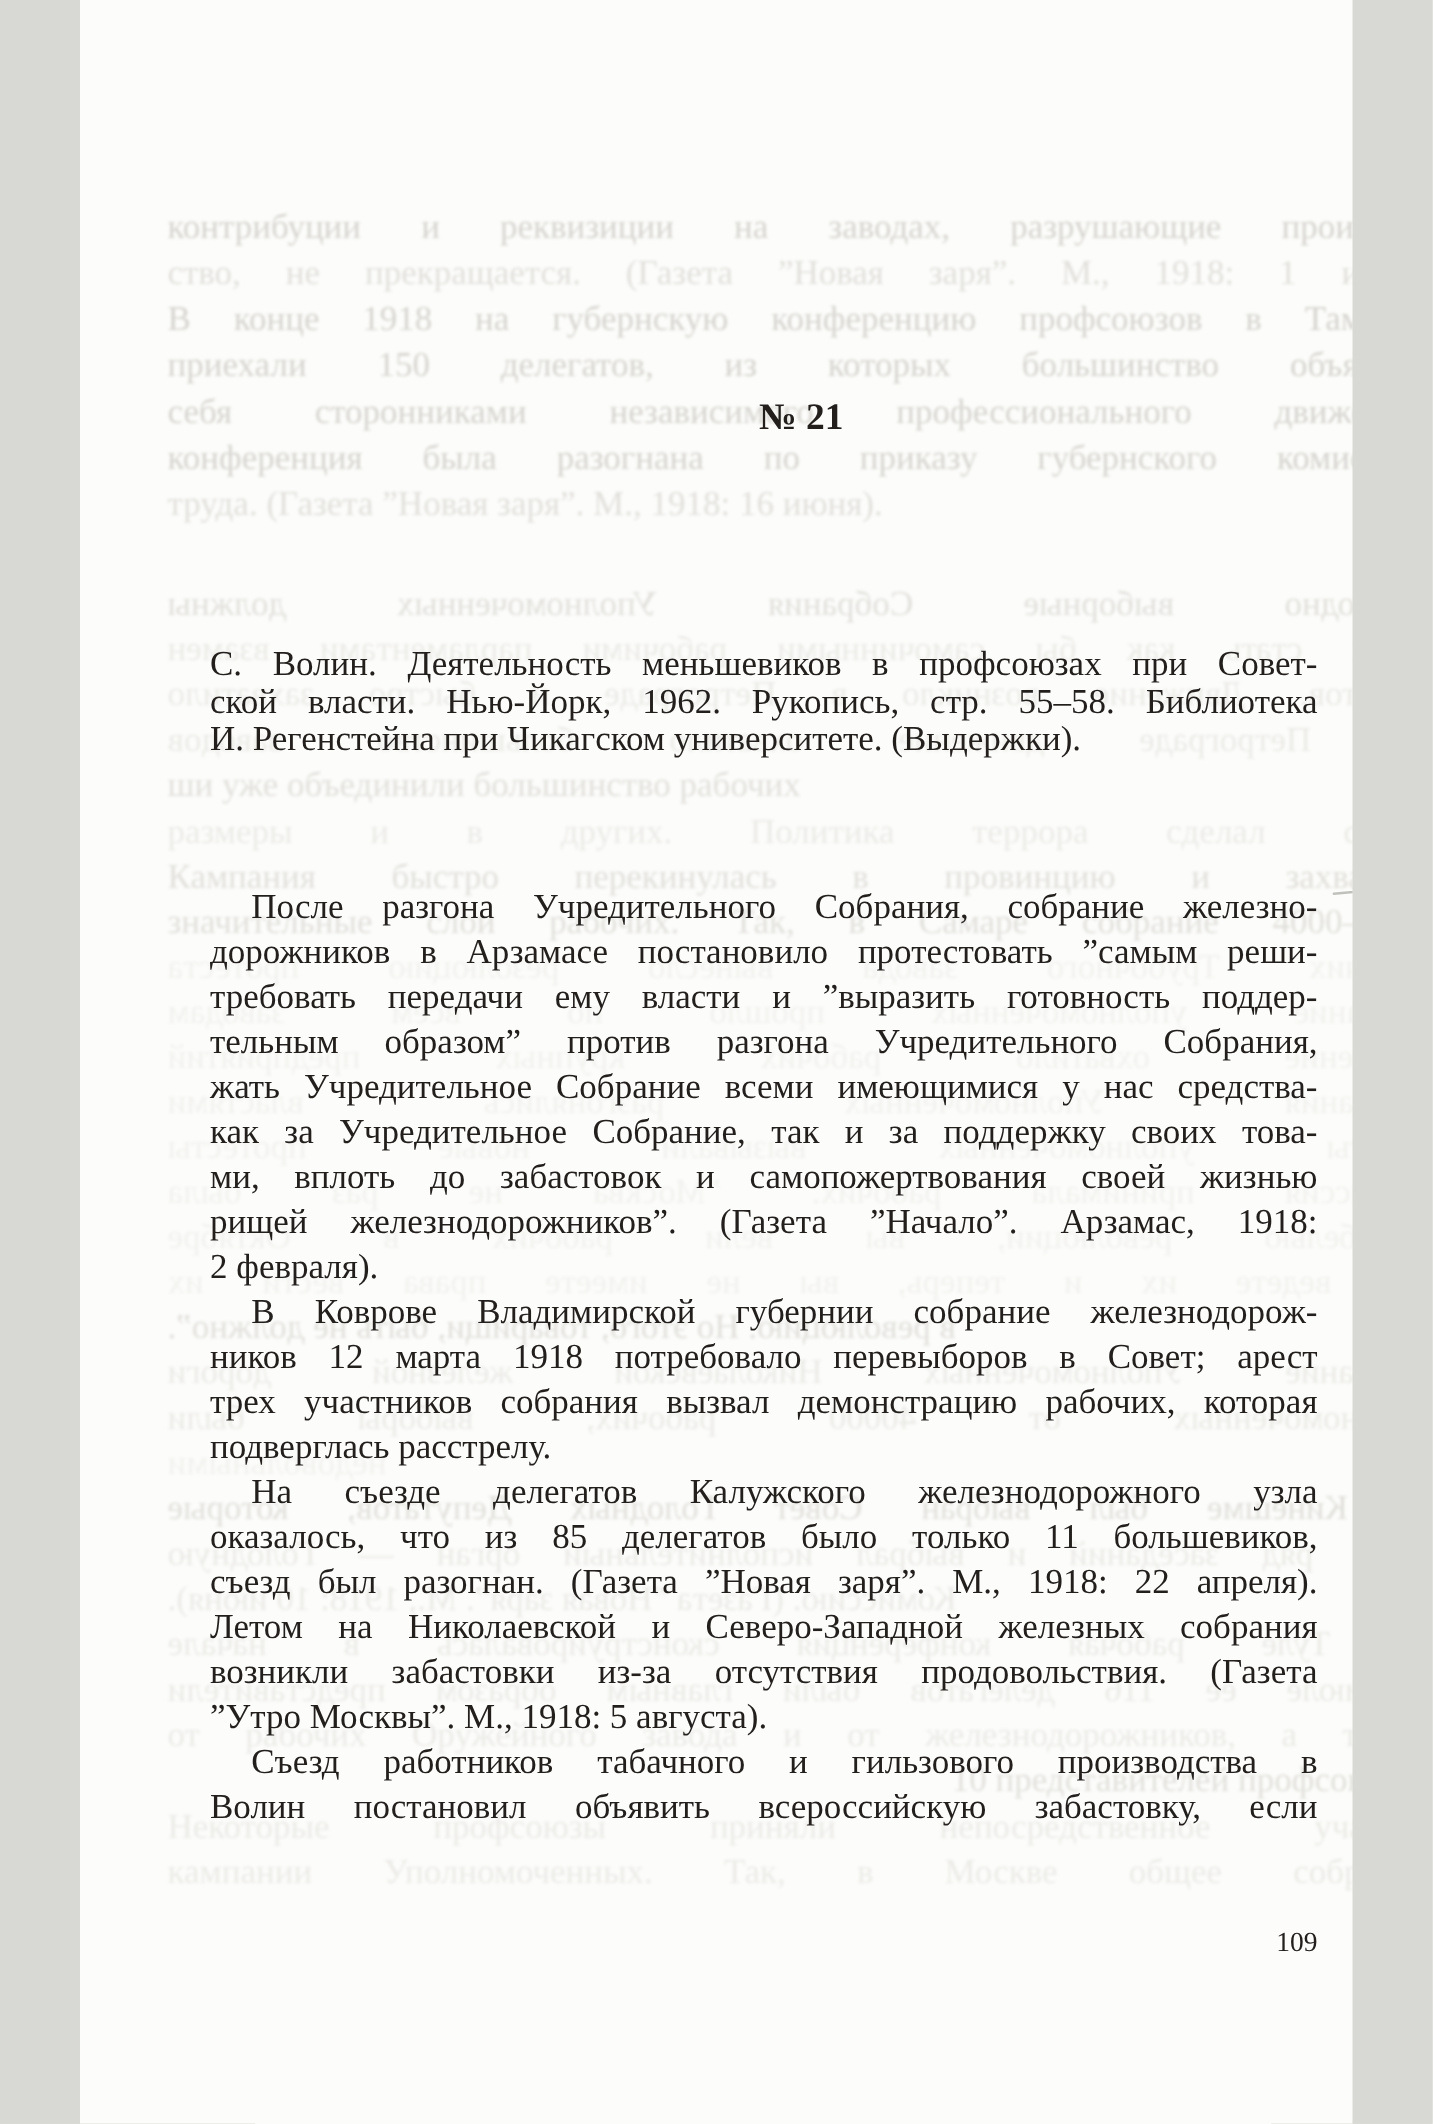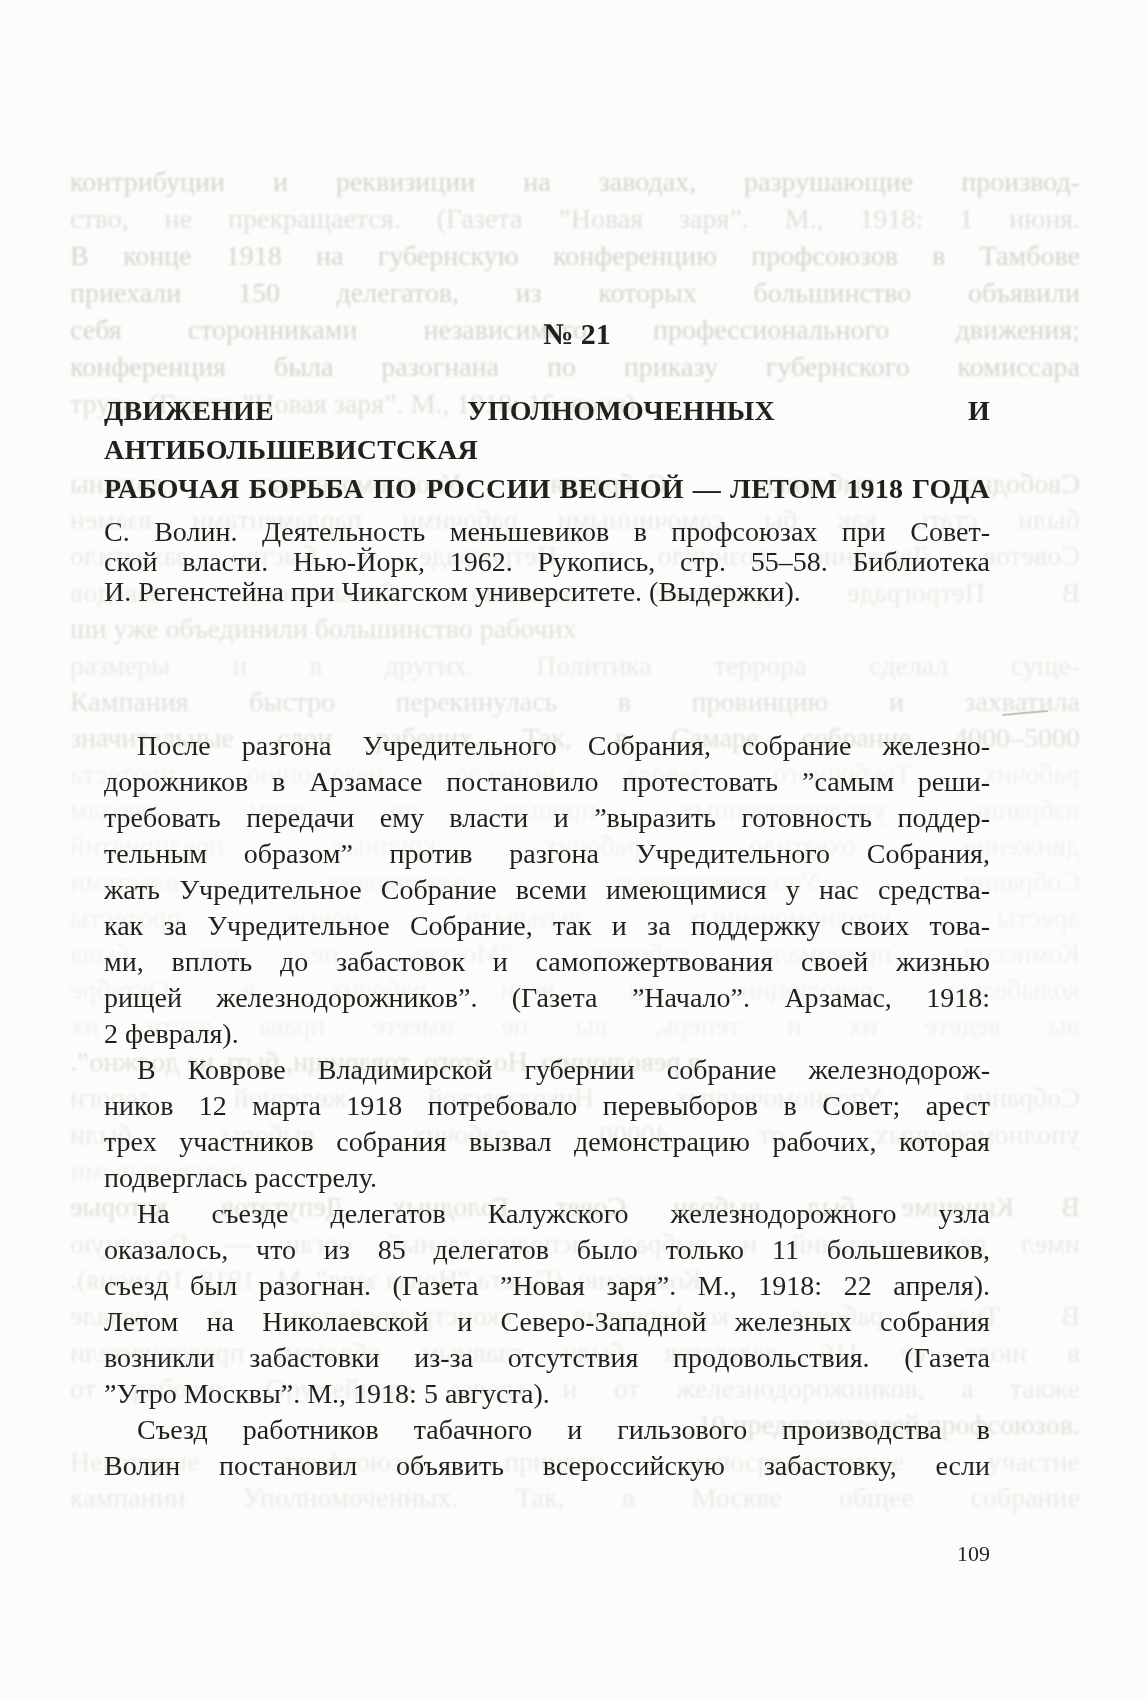"№ 21" .page { width: 1146px -> 1018px }
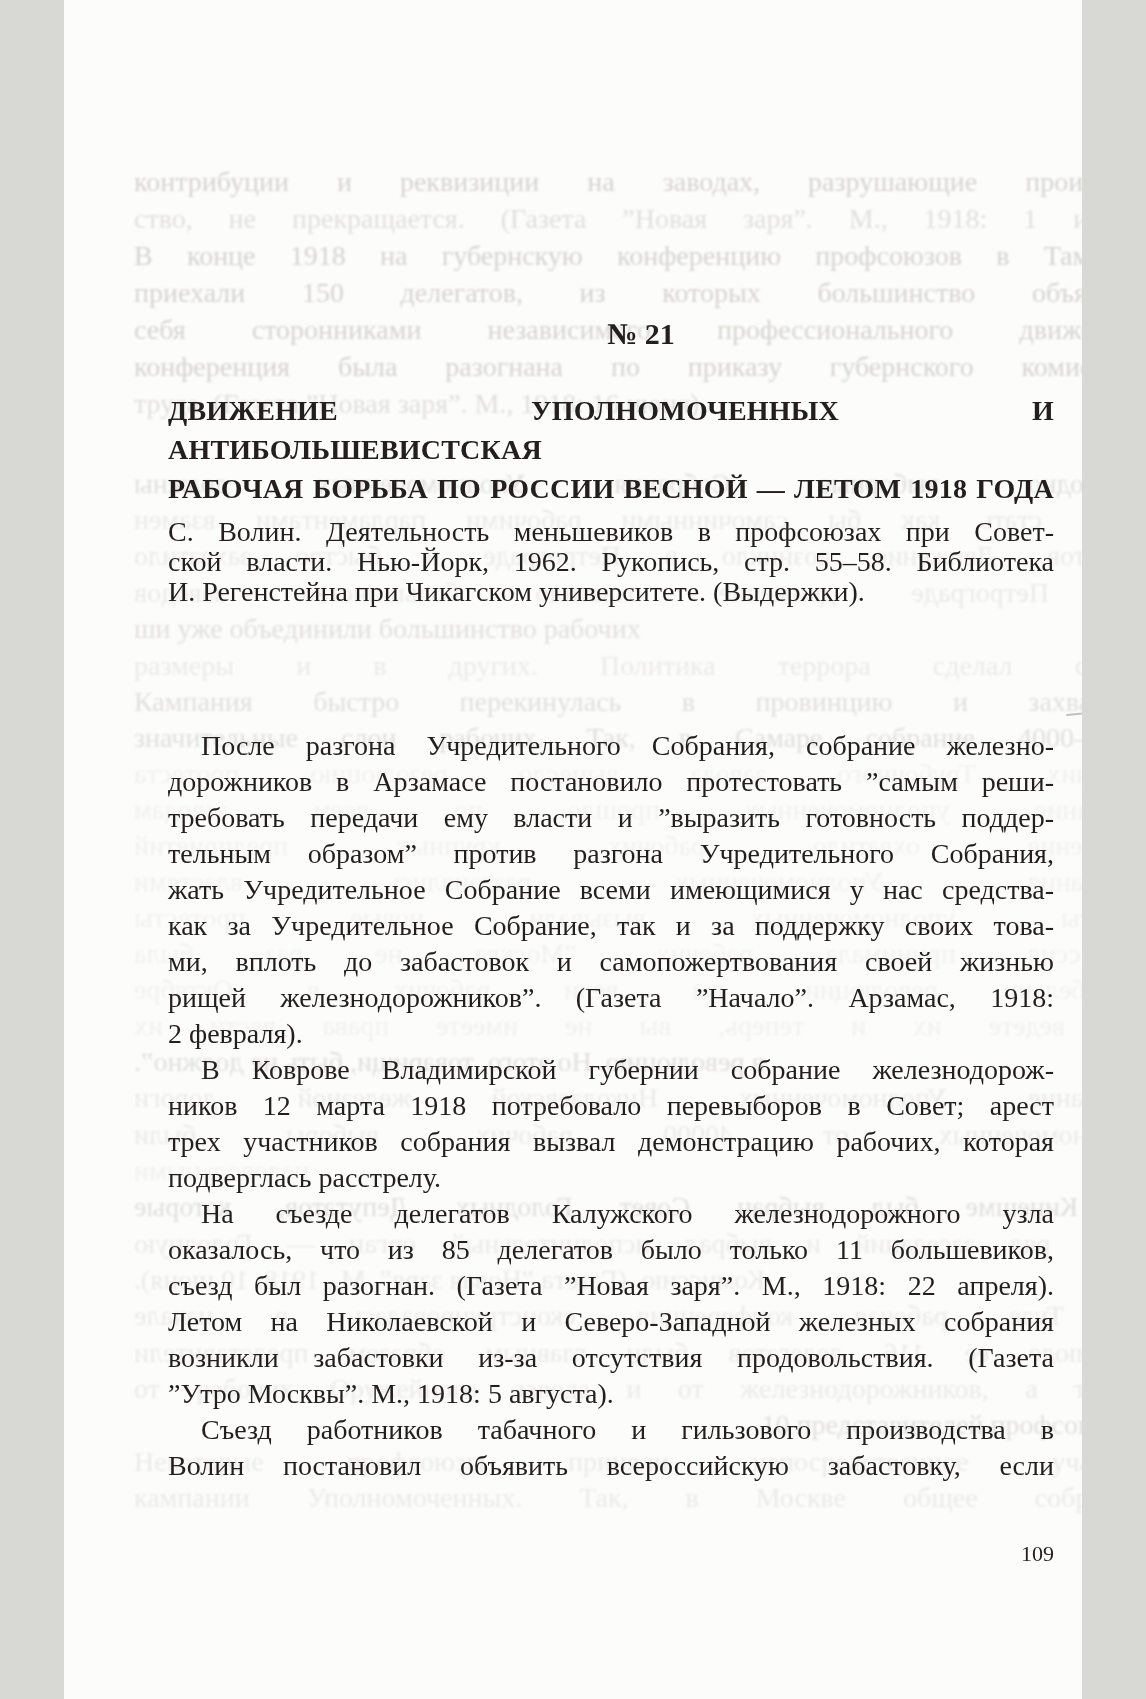"ДВИЖЕНИЕ УПОЛНОМОЧЕННЫХ И" div.col { html: <div> <div>ДВИЖЕНИЕ УПОЛНОМОЧЕННЫХ И АНТИБОЛЬШЕВИСТСКАЯ</div> <div>РАБОЧАЯ БОРЬБА ПО РОССИИ ВЕСНОЙ — ЛЕТОМ 1918 ГОДА</div> </div> -> none }
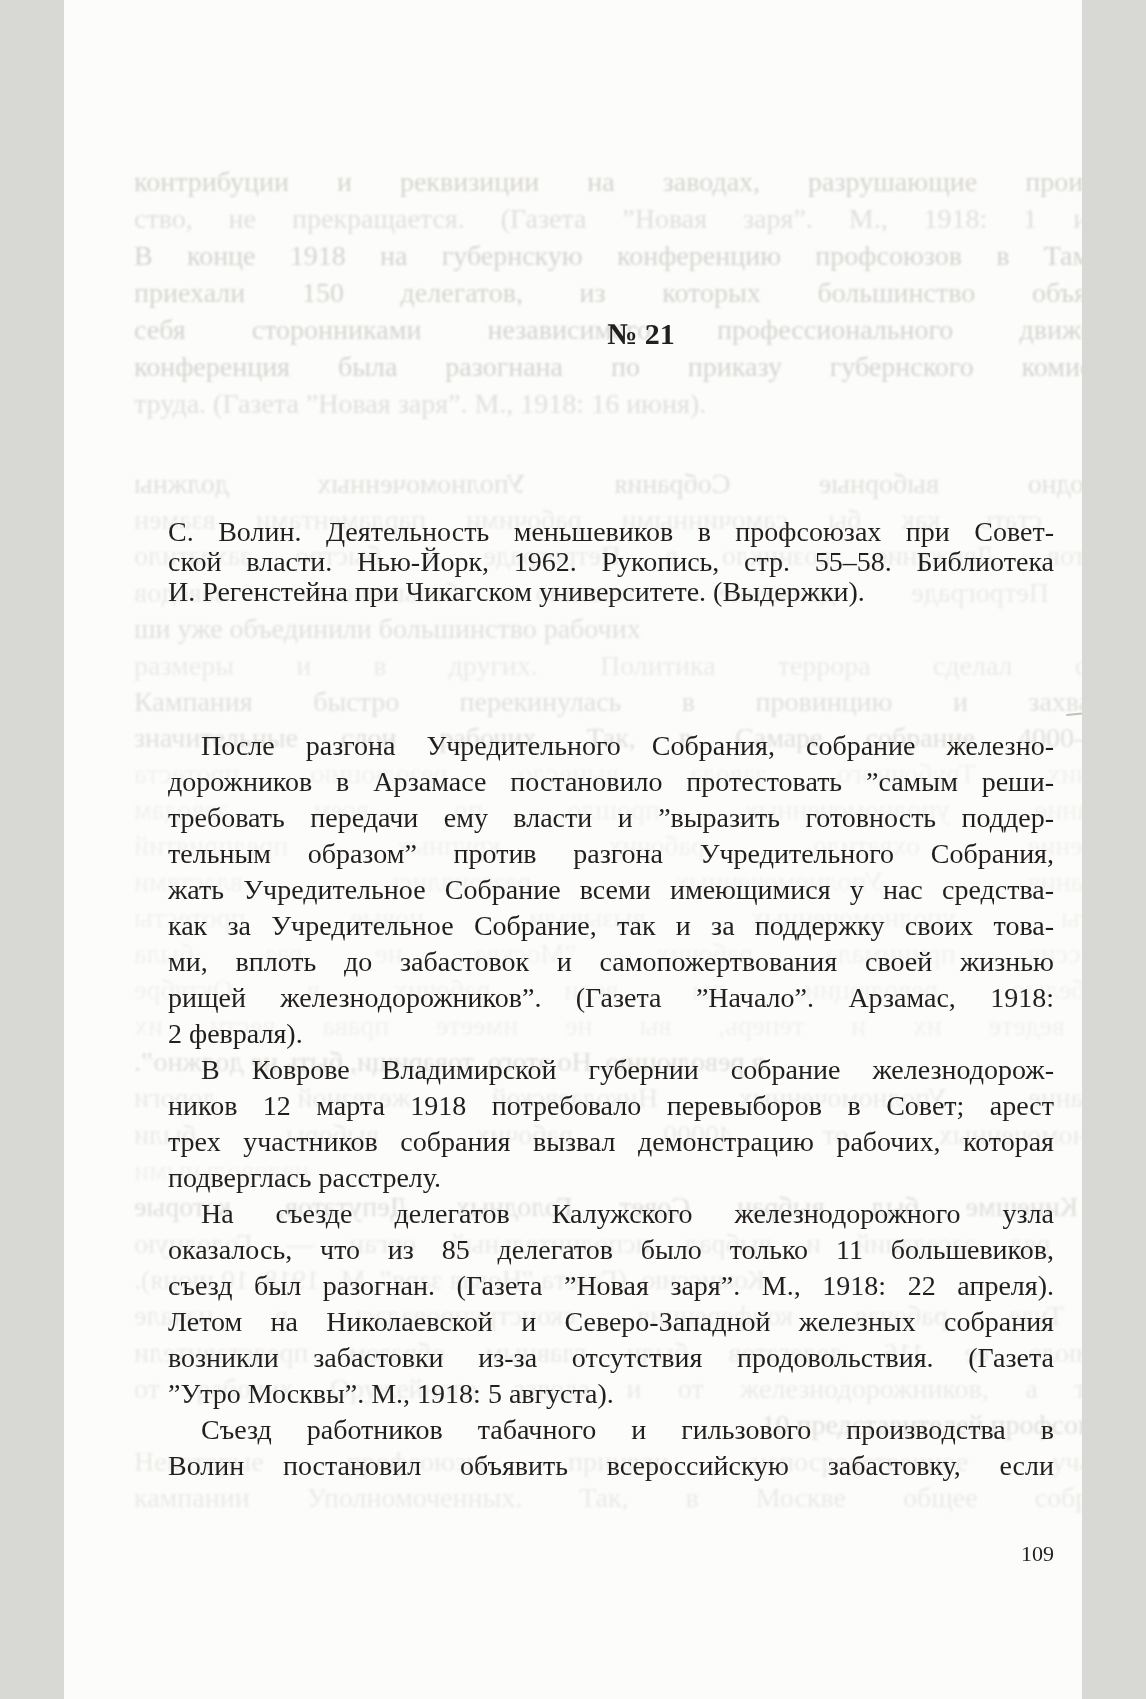"После разгона Учредительного Собрания," .body-block { top: 728px -> 708px }
